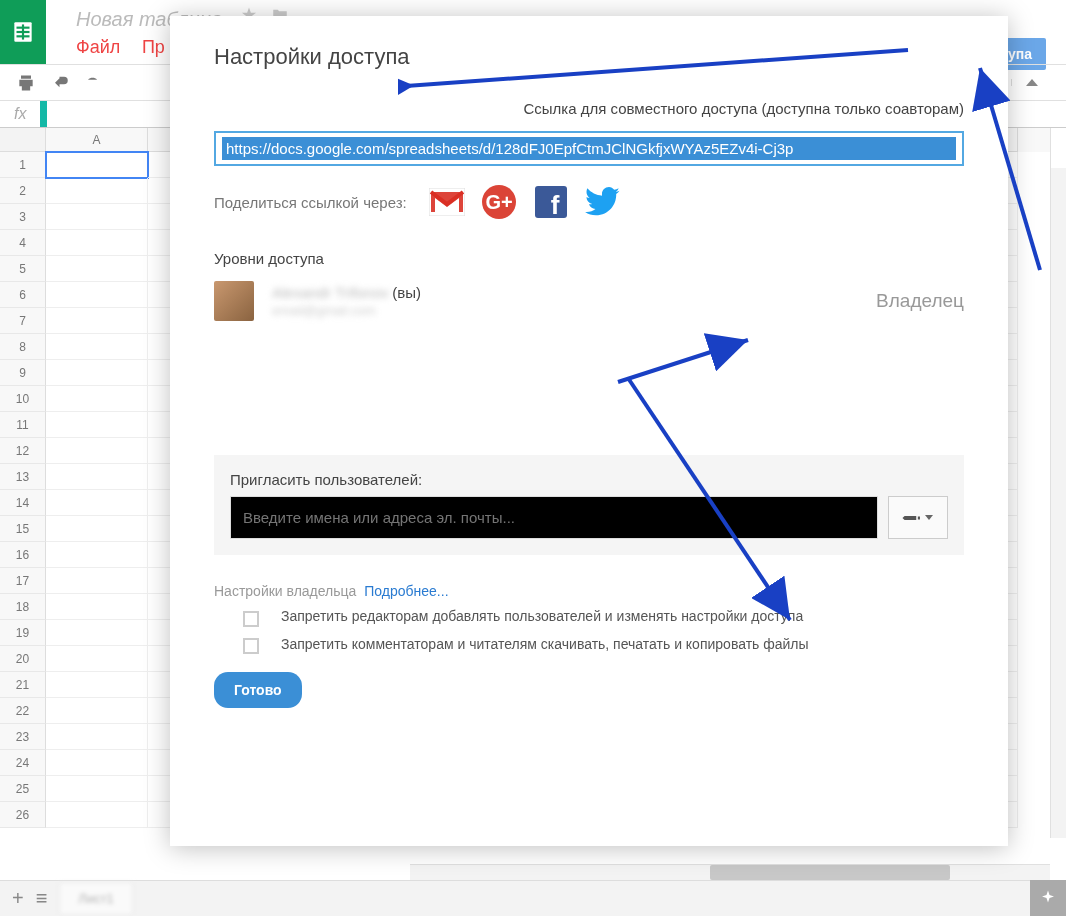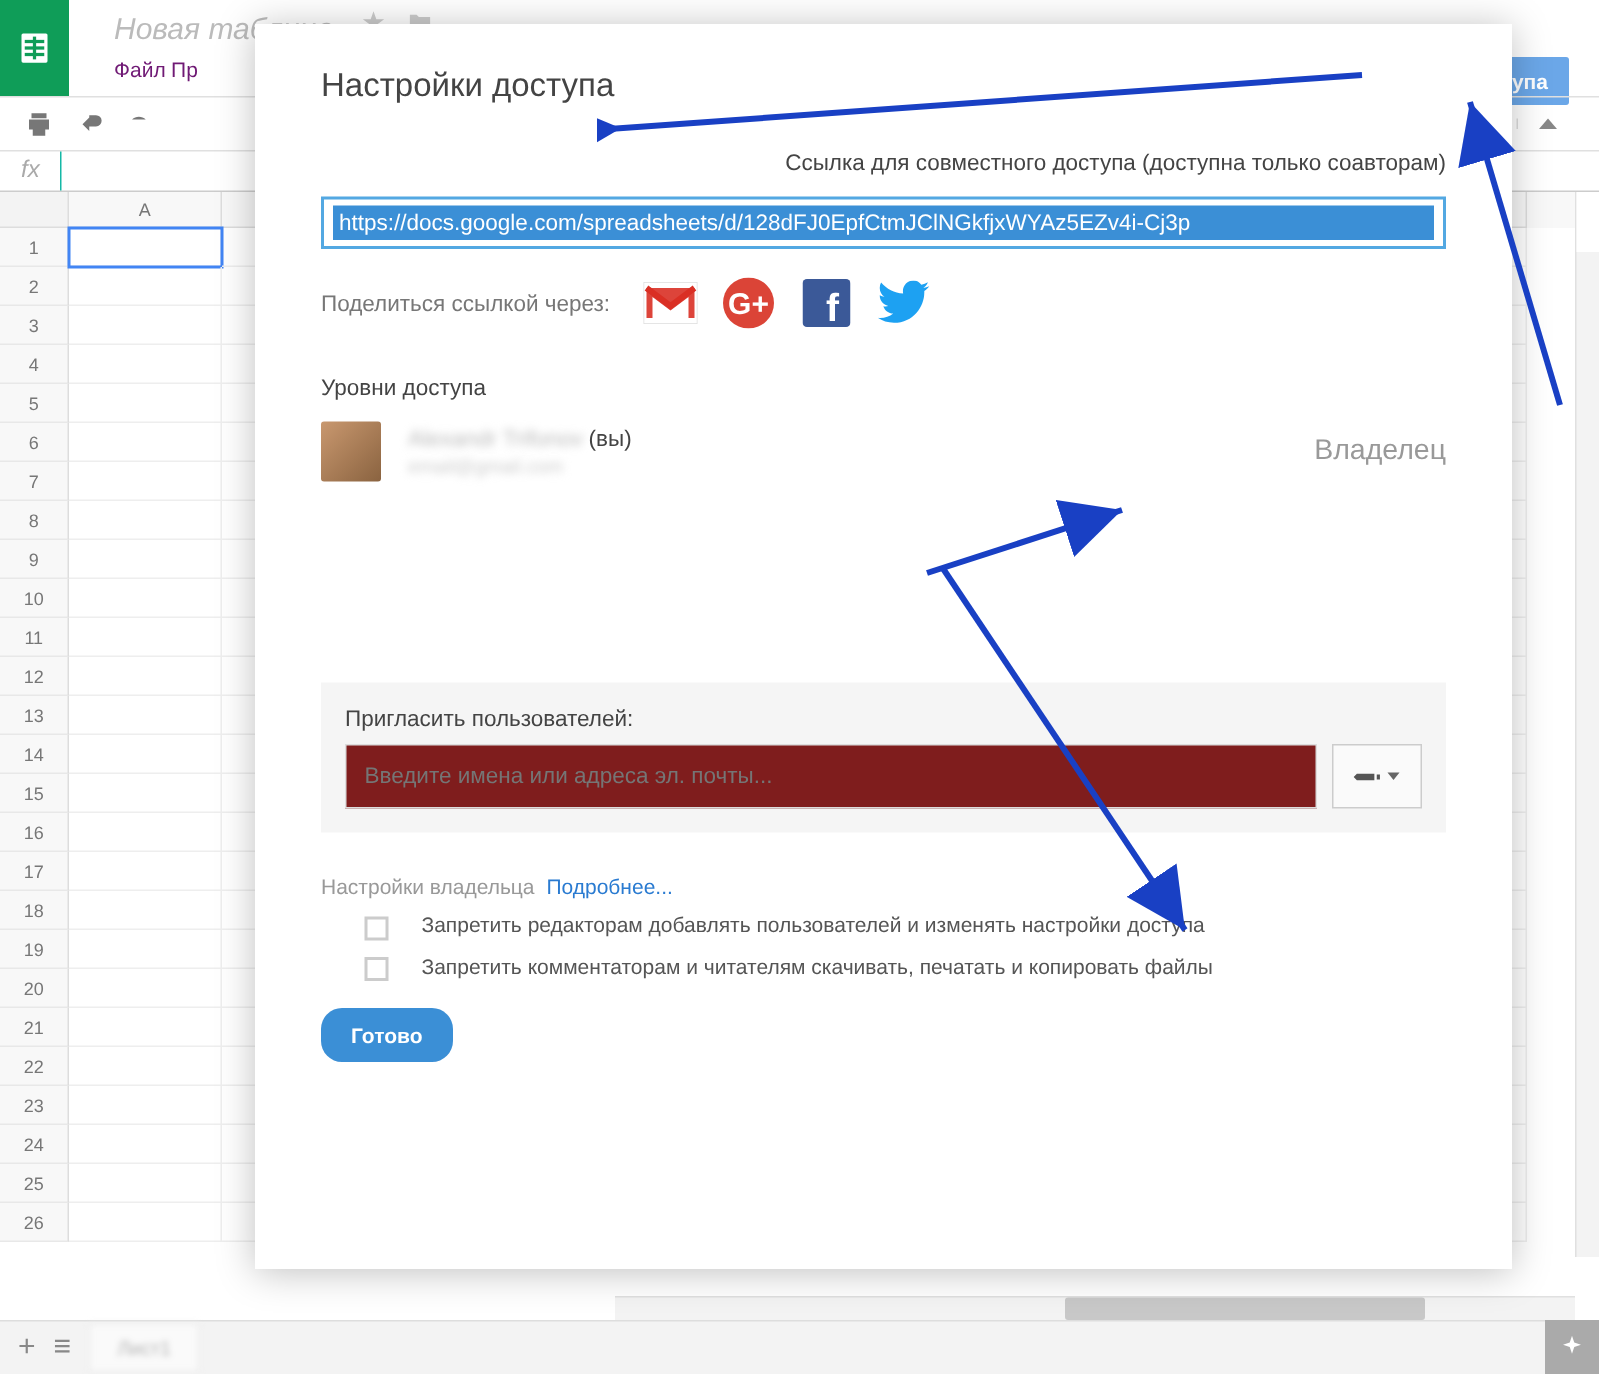"Файл" .menu-bar span { color: #701a75 -> #ef4444; font-size: 14px -> 18px; margin-right: none -> 18px }
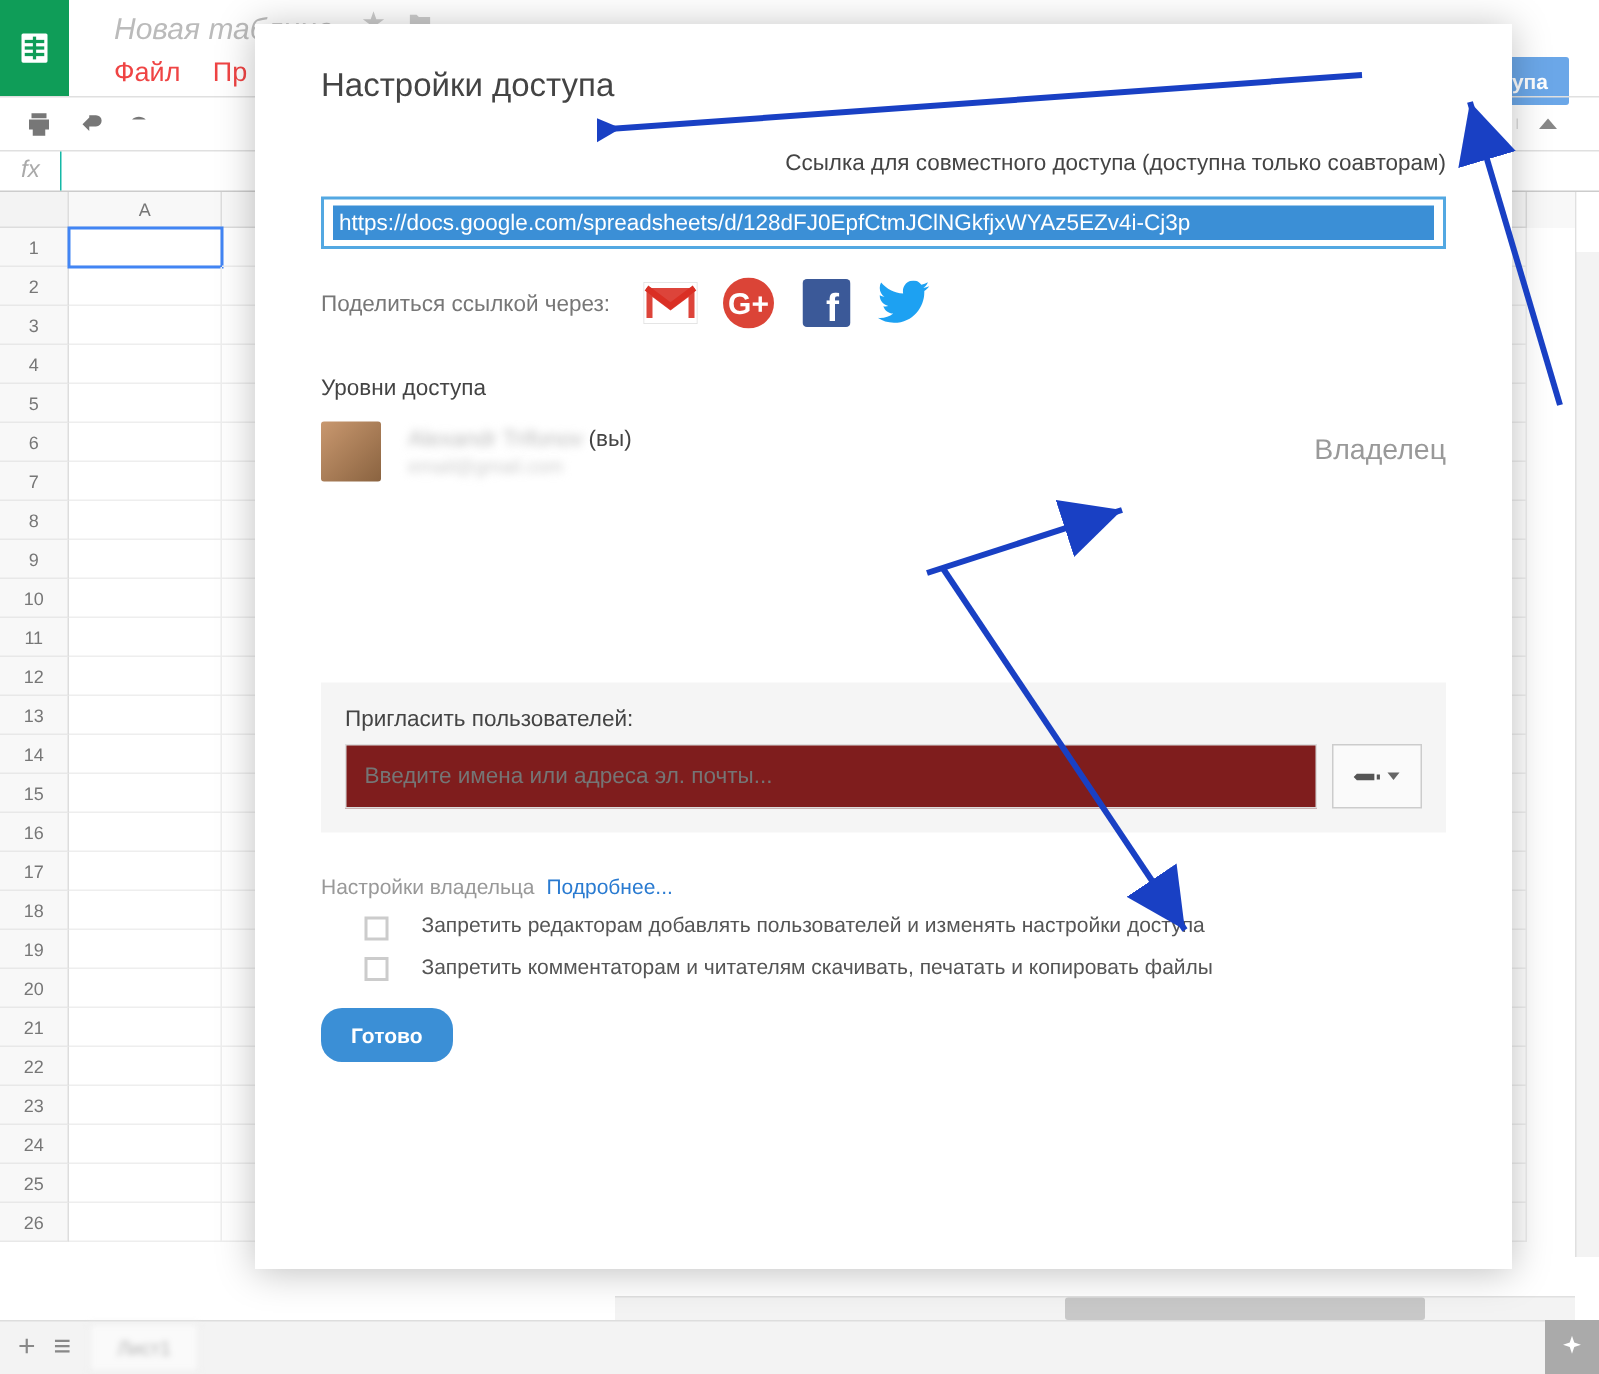"fx" .fx-label { border-right: 1px solid #14b8a6 -> 7px solid #14b8a6 }
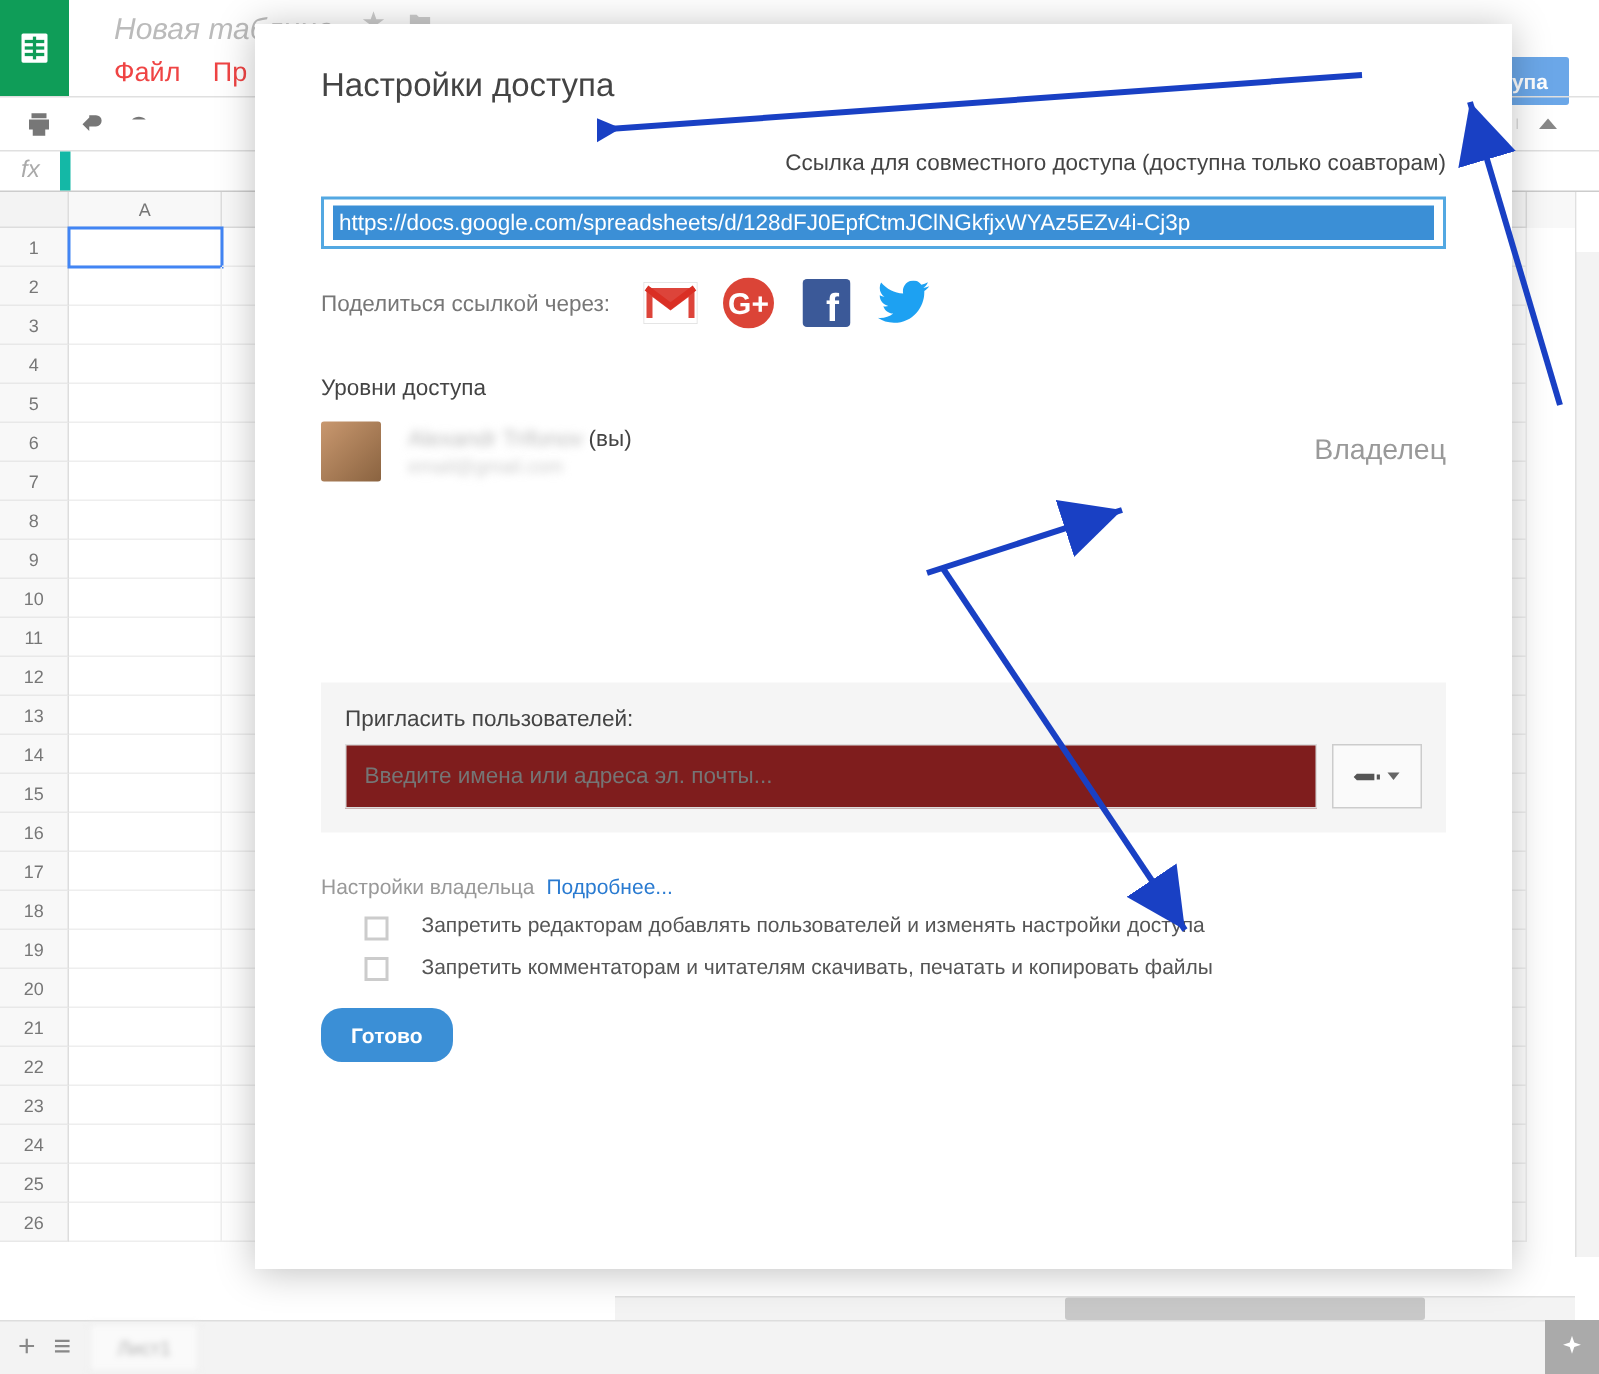"Введите имена или адреса эл." .invite-input { background: #7f1d1d -> #000000 }
